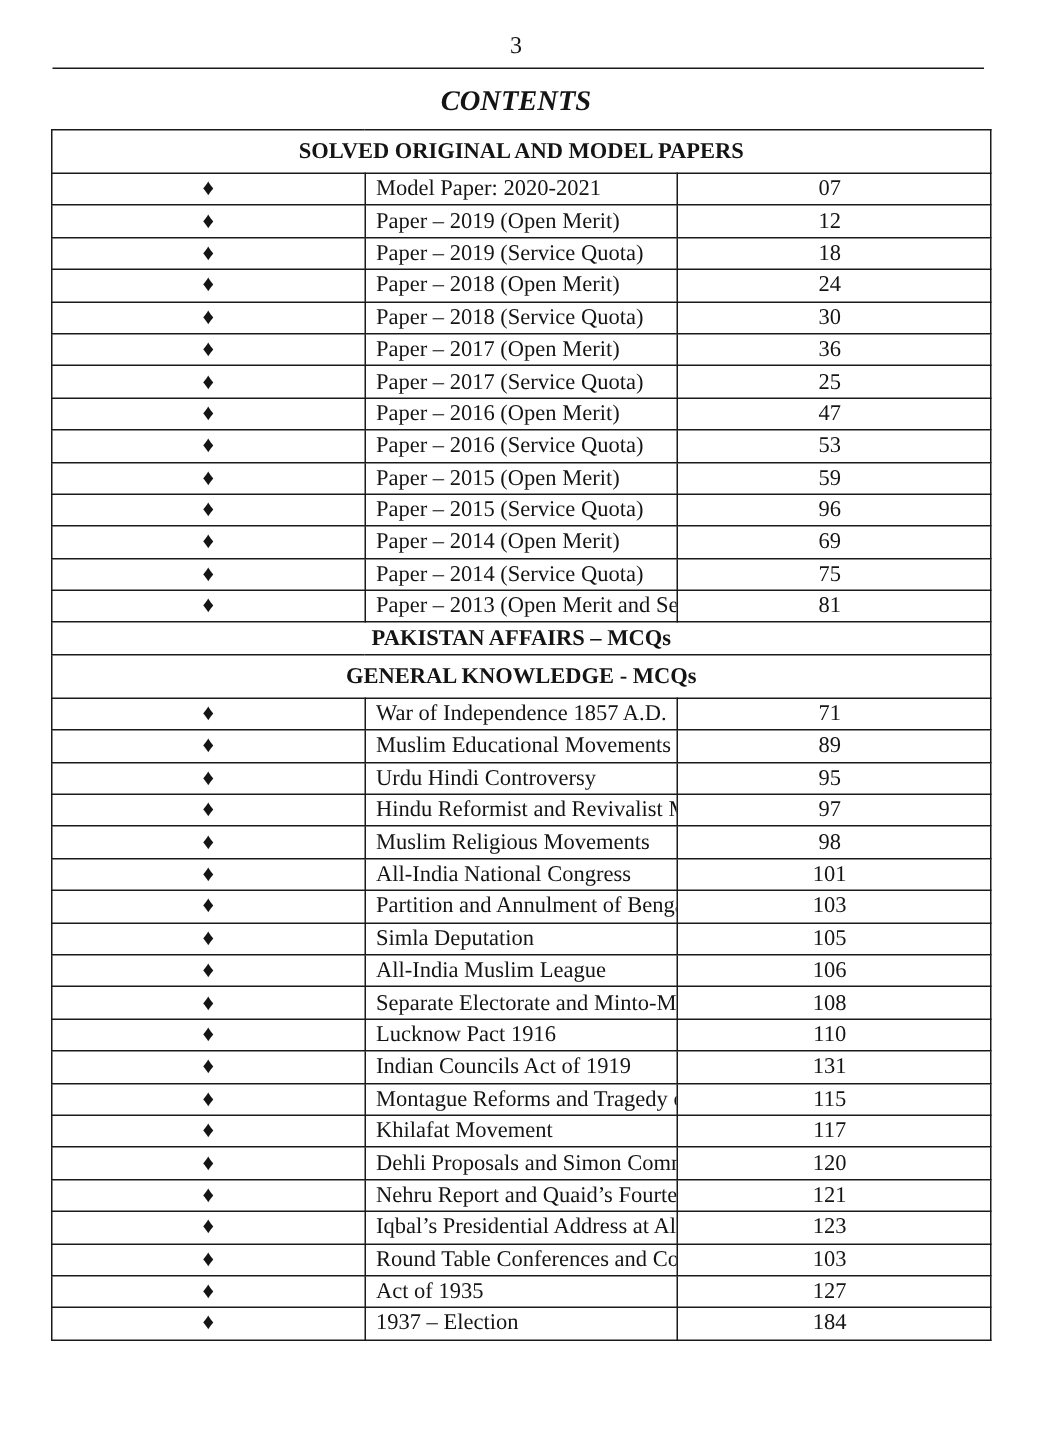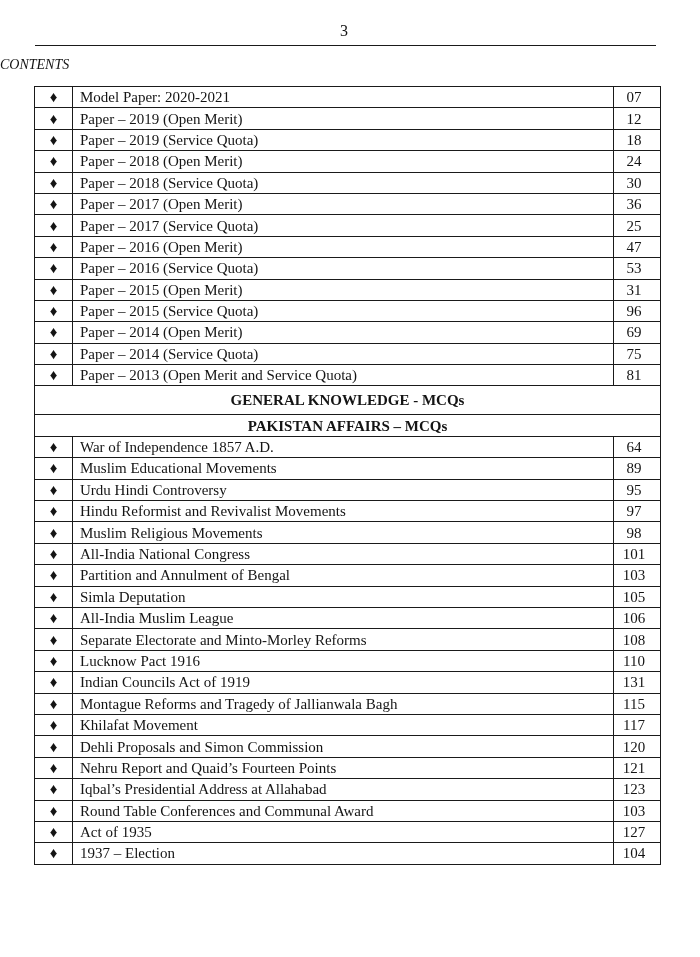"CONTENTS" .contents-title { font-size: 14px -> 19px; font-weight: normal -> bold; text-align: none -> center }
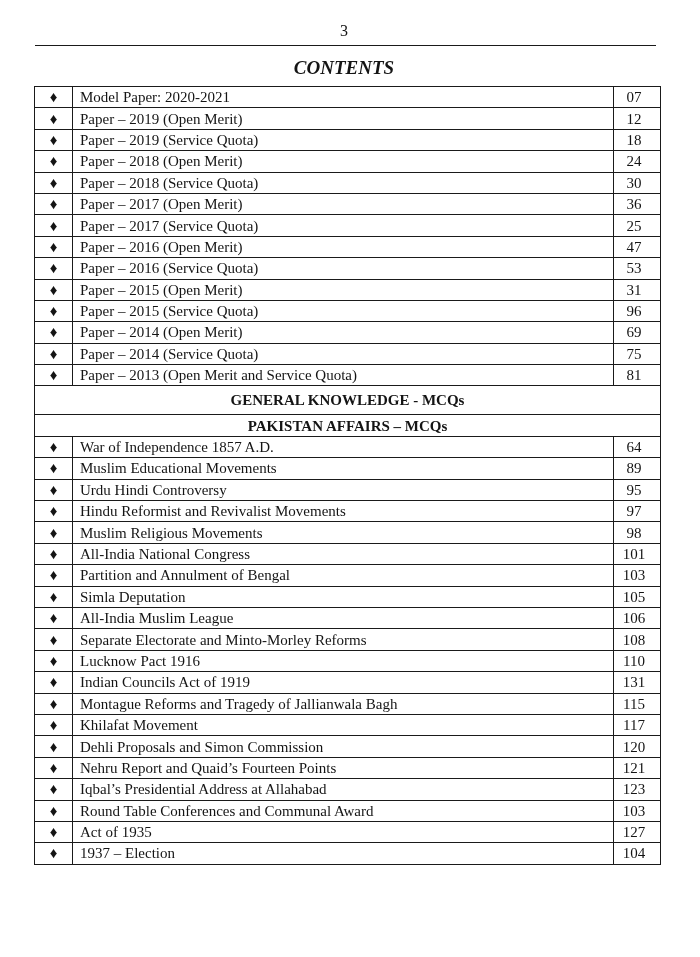"SOLVED ORIGINAL AND MODEL PAPERS" tr.first-section { html: none -> <tr> <td>SOLVED ORIGINAL AND MODEL PAPERS</td> </tr> }
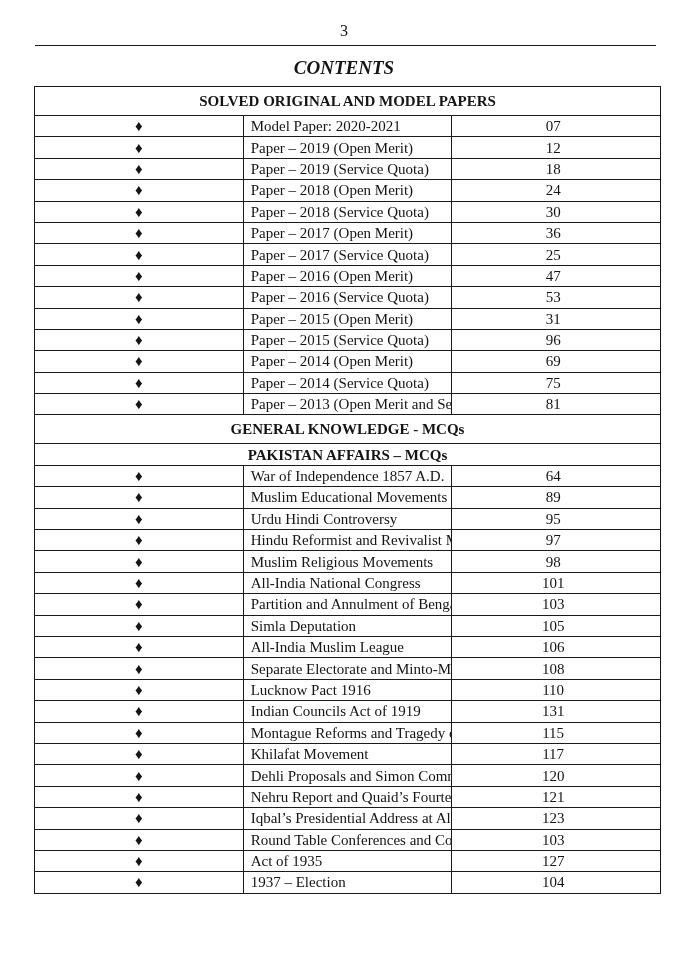"31" td.page { text: 31 -> 59 }
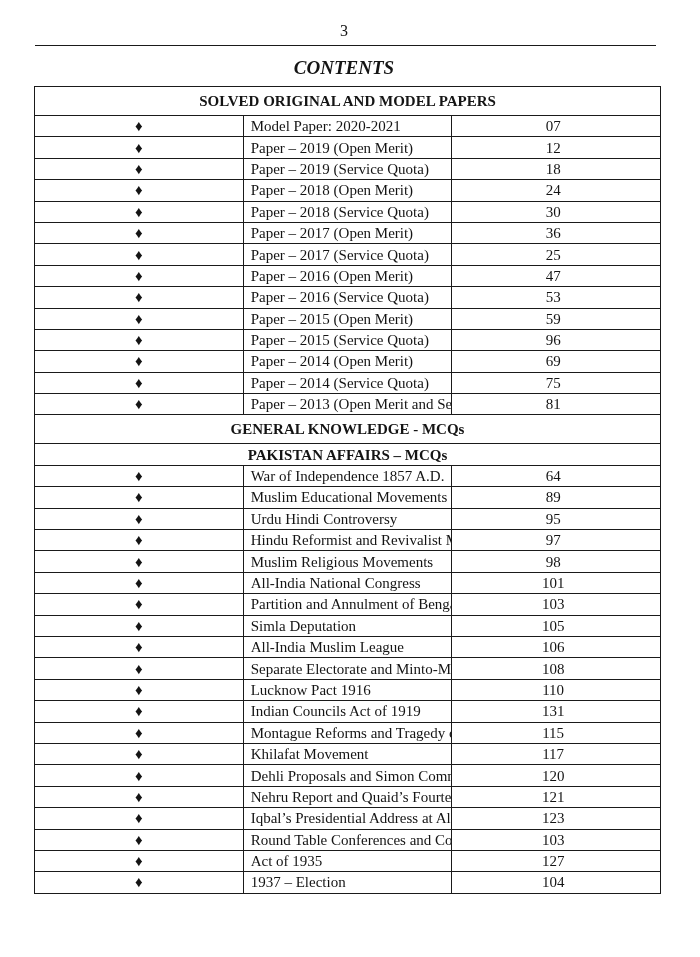"GENERAL KNOWLEDGE - MCQs" tr { order: before "PAKISTAN AFFAIRS – MCQs" -> after "PAKISTAN AFFAIRS – MCQs" }
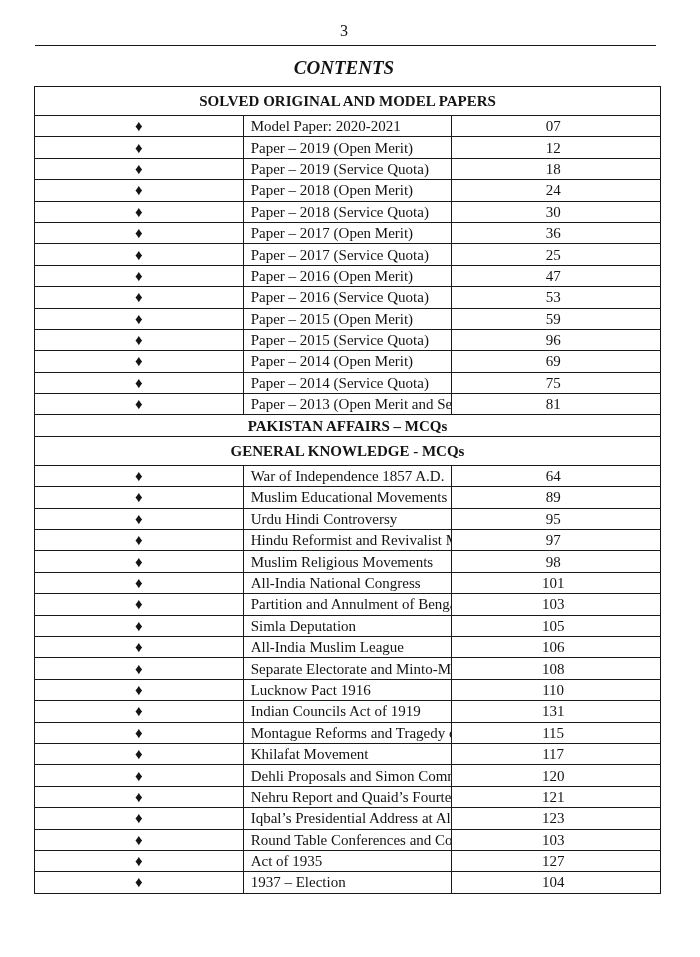"64" td.page { text: 64 -> 71 }
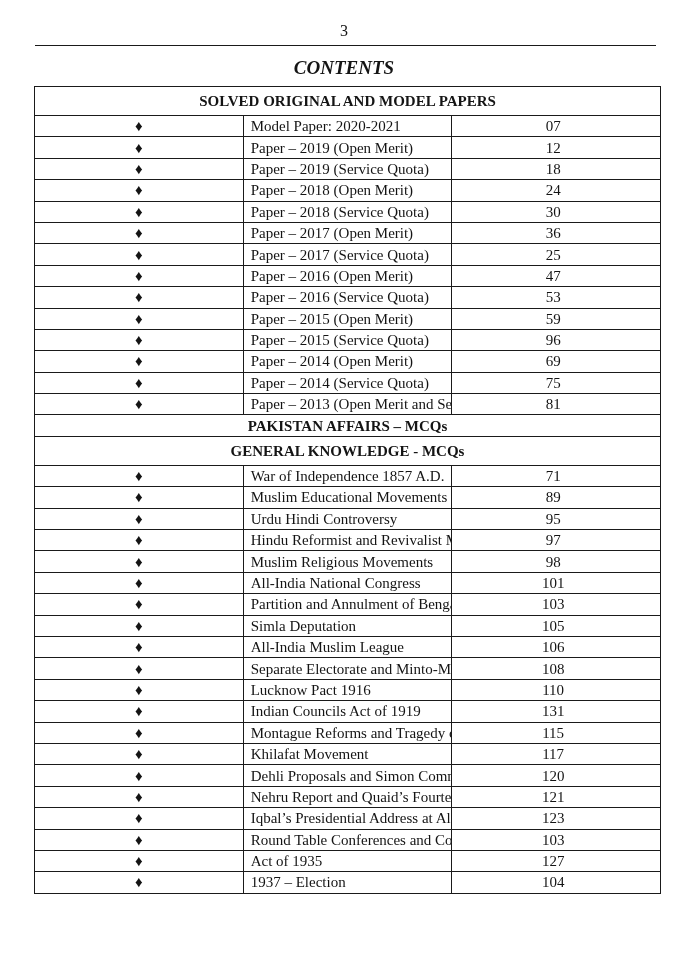"104" td.page { text: 104 -> 184 }
